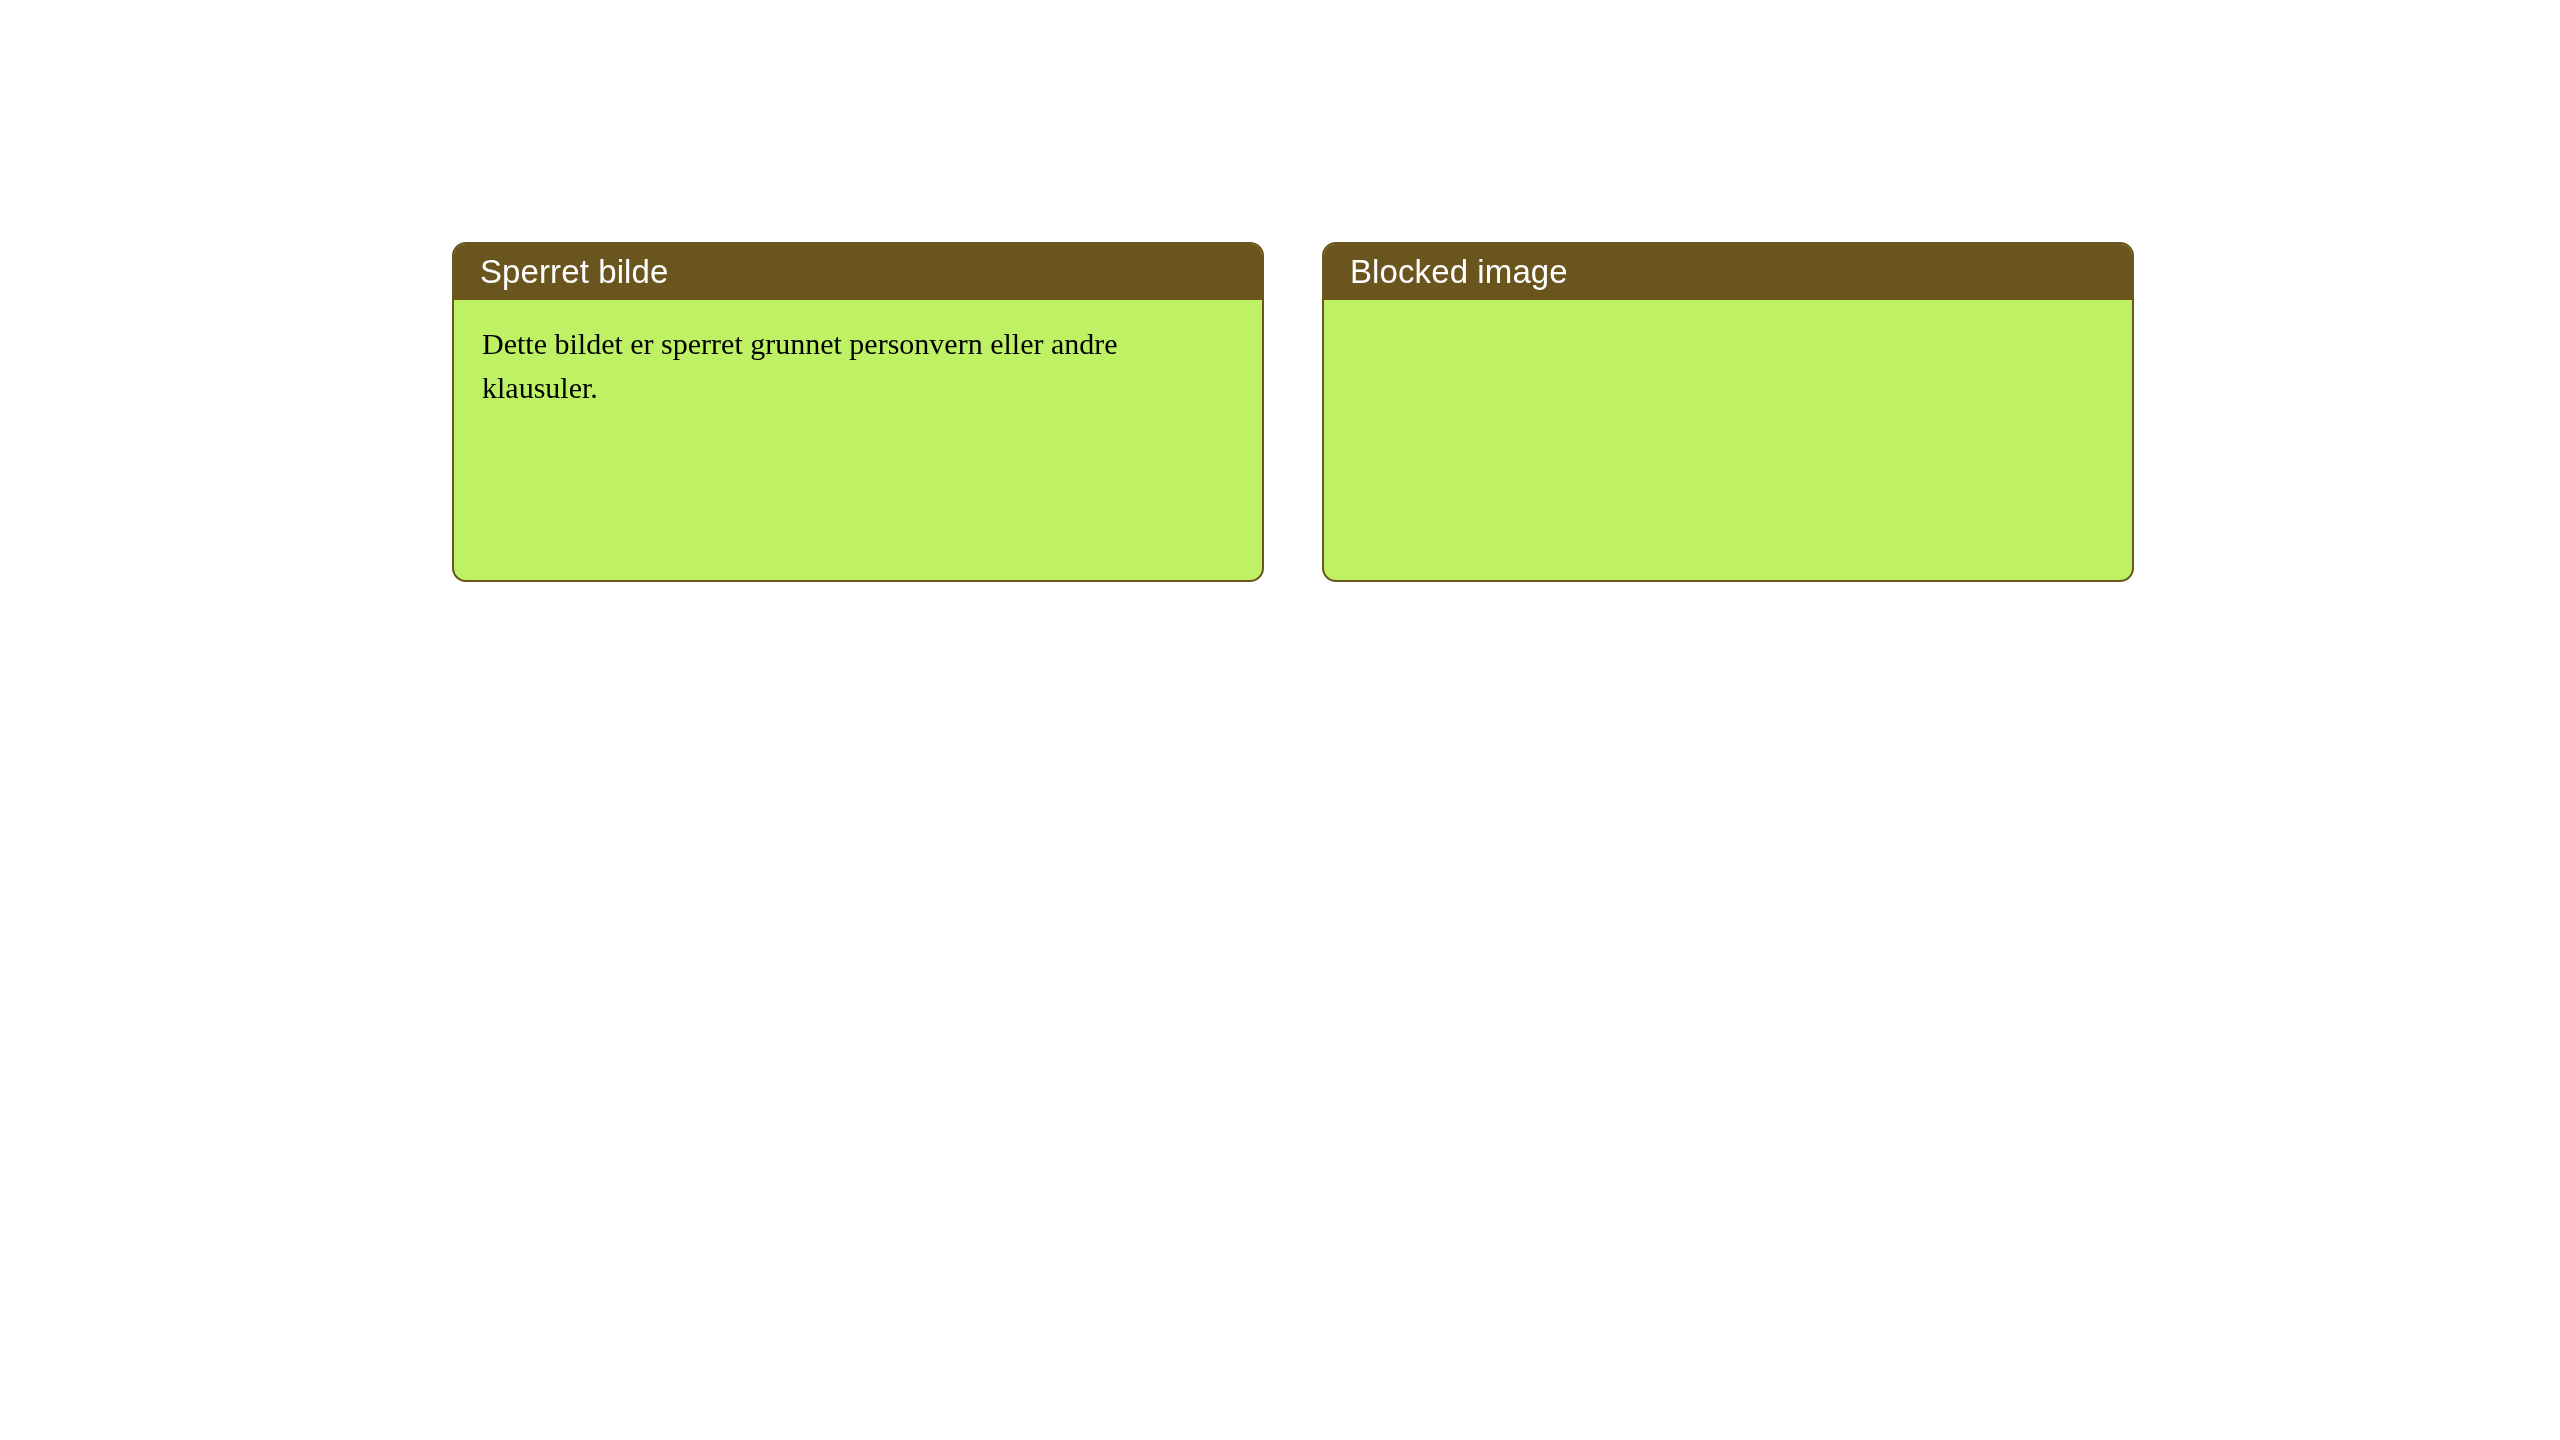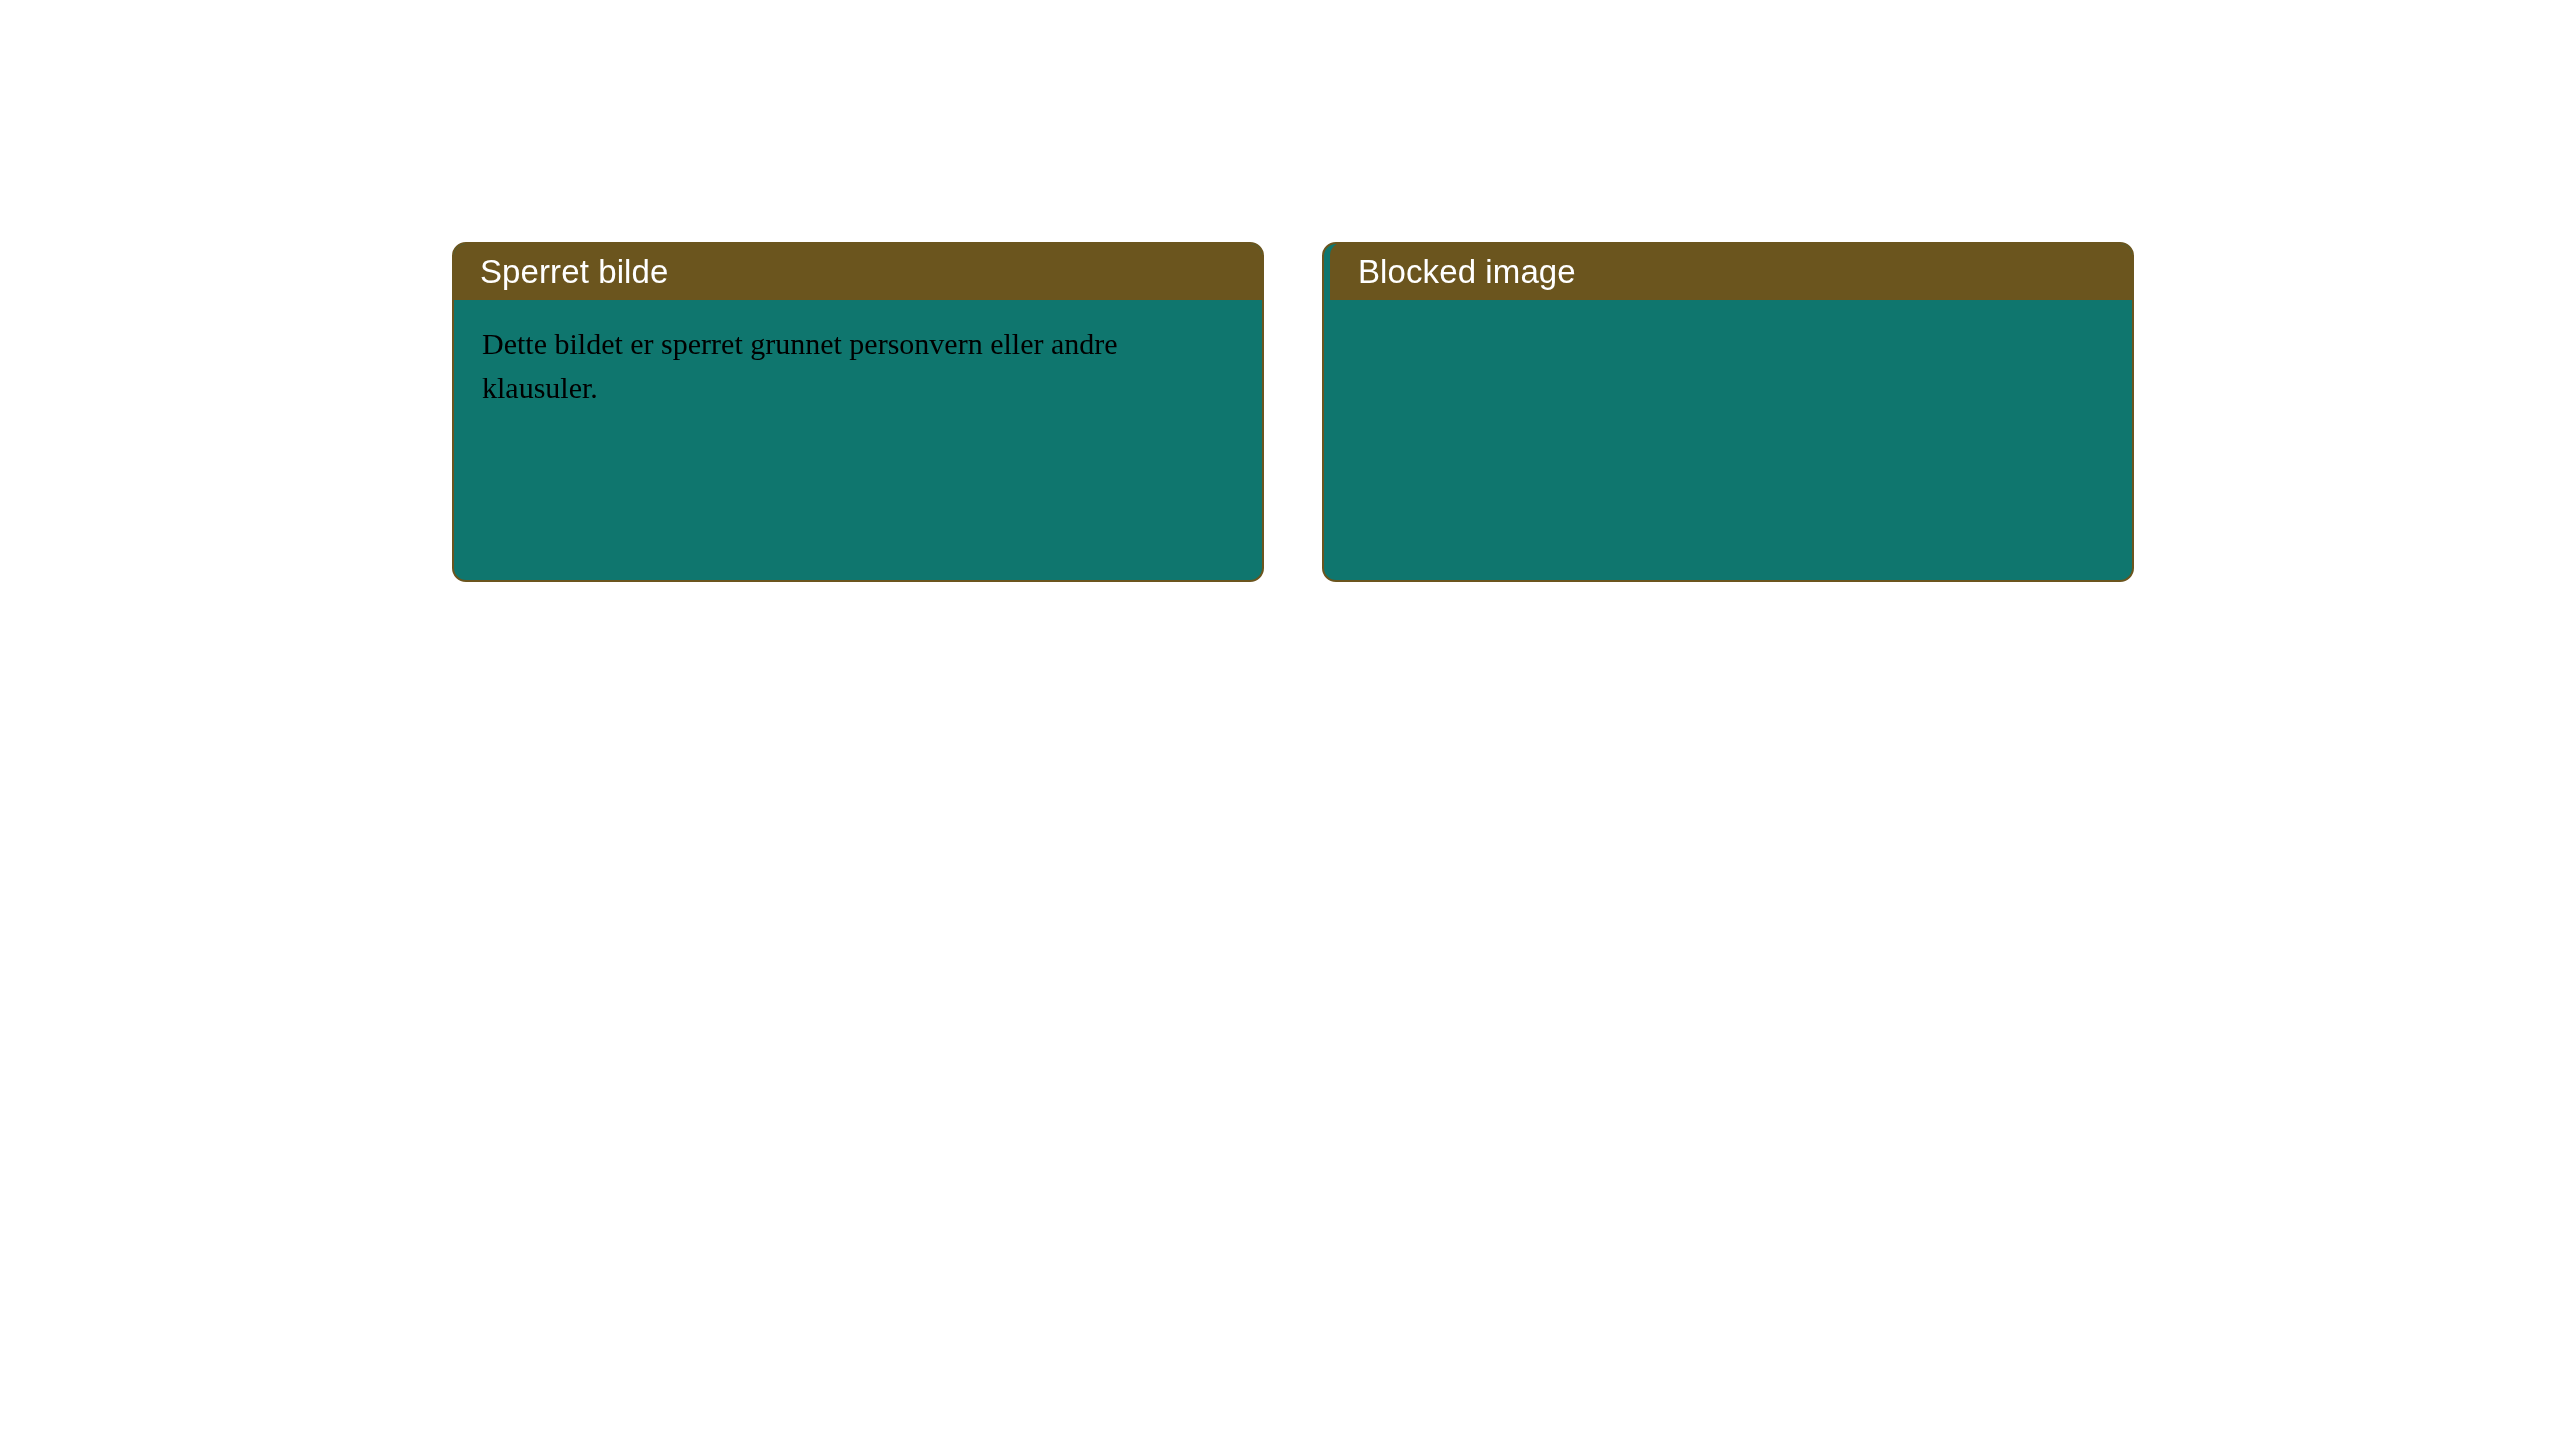"Sperret bilde" .notice-card { background: #0f766e -> #bef264 }
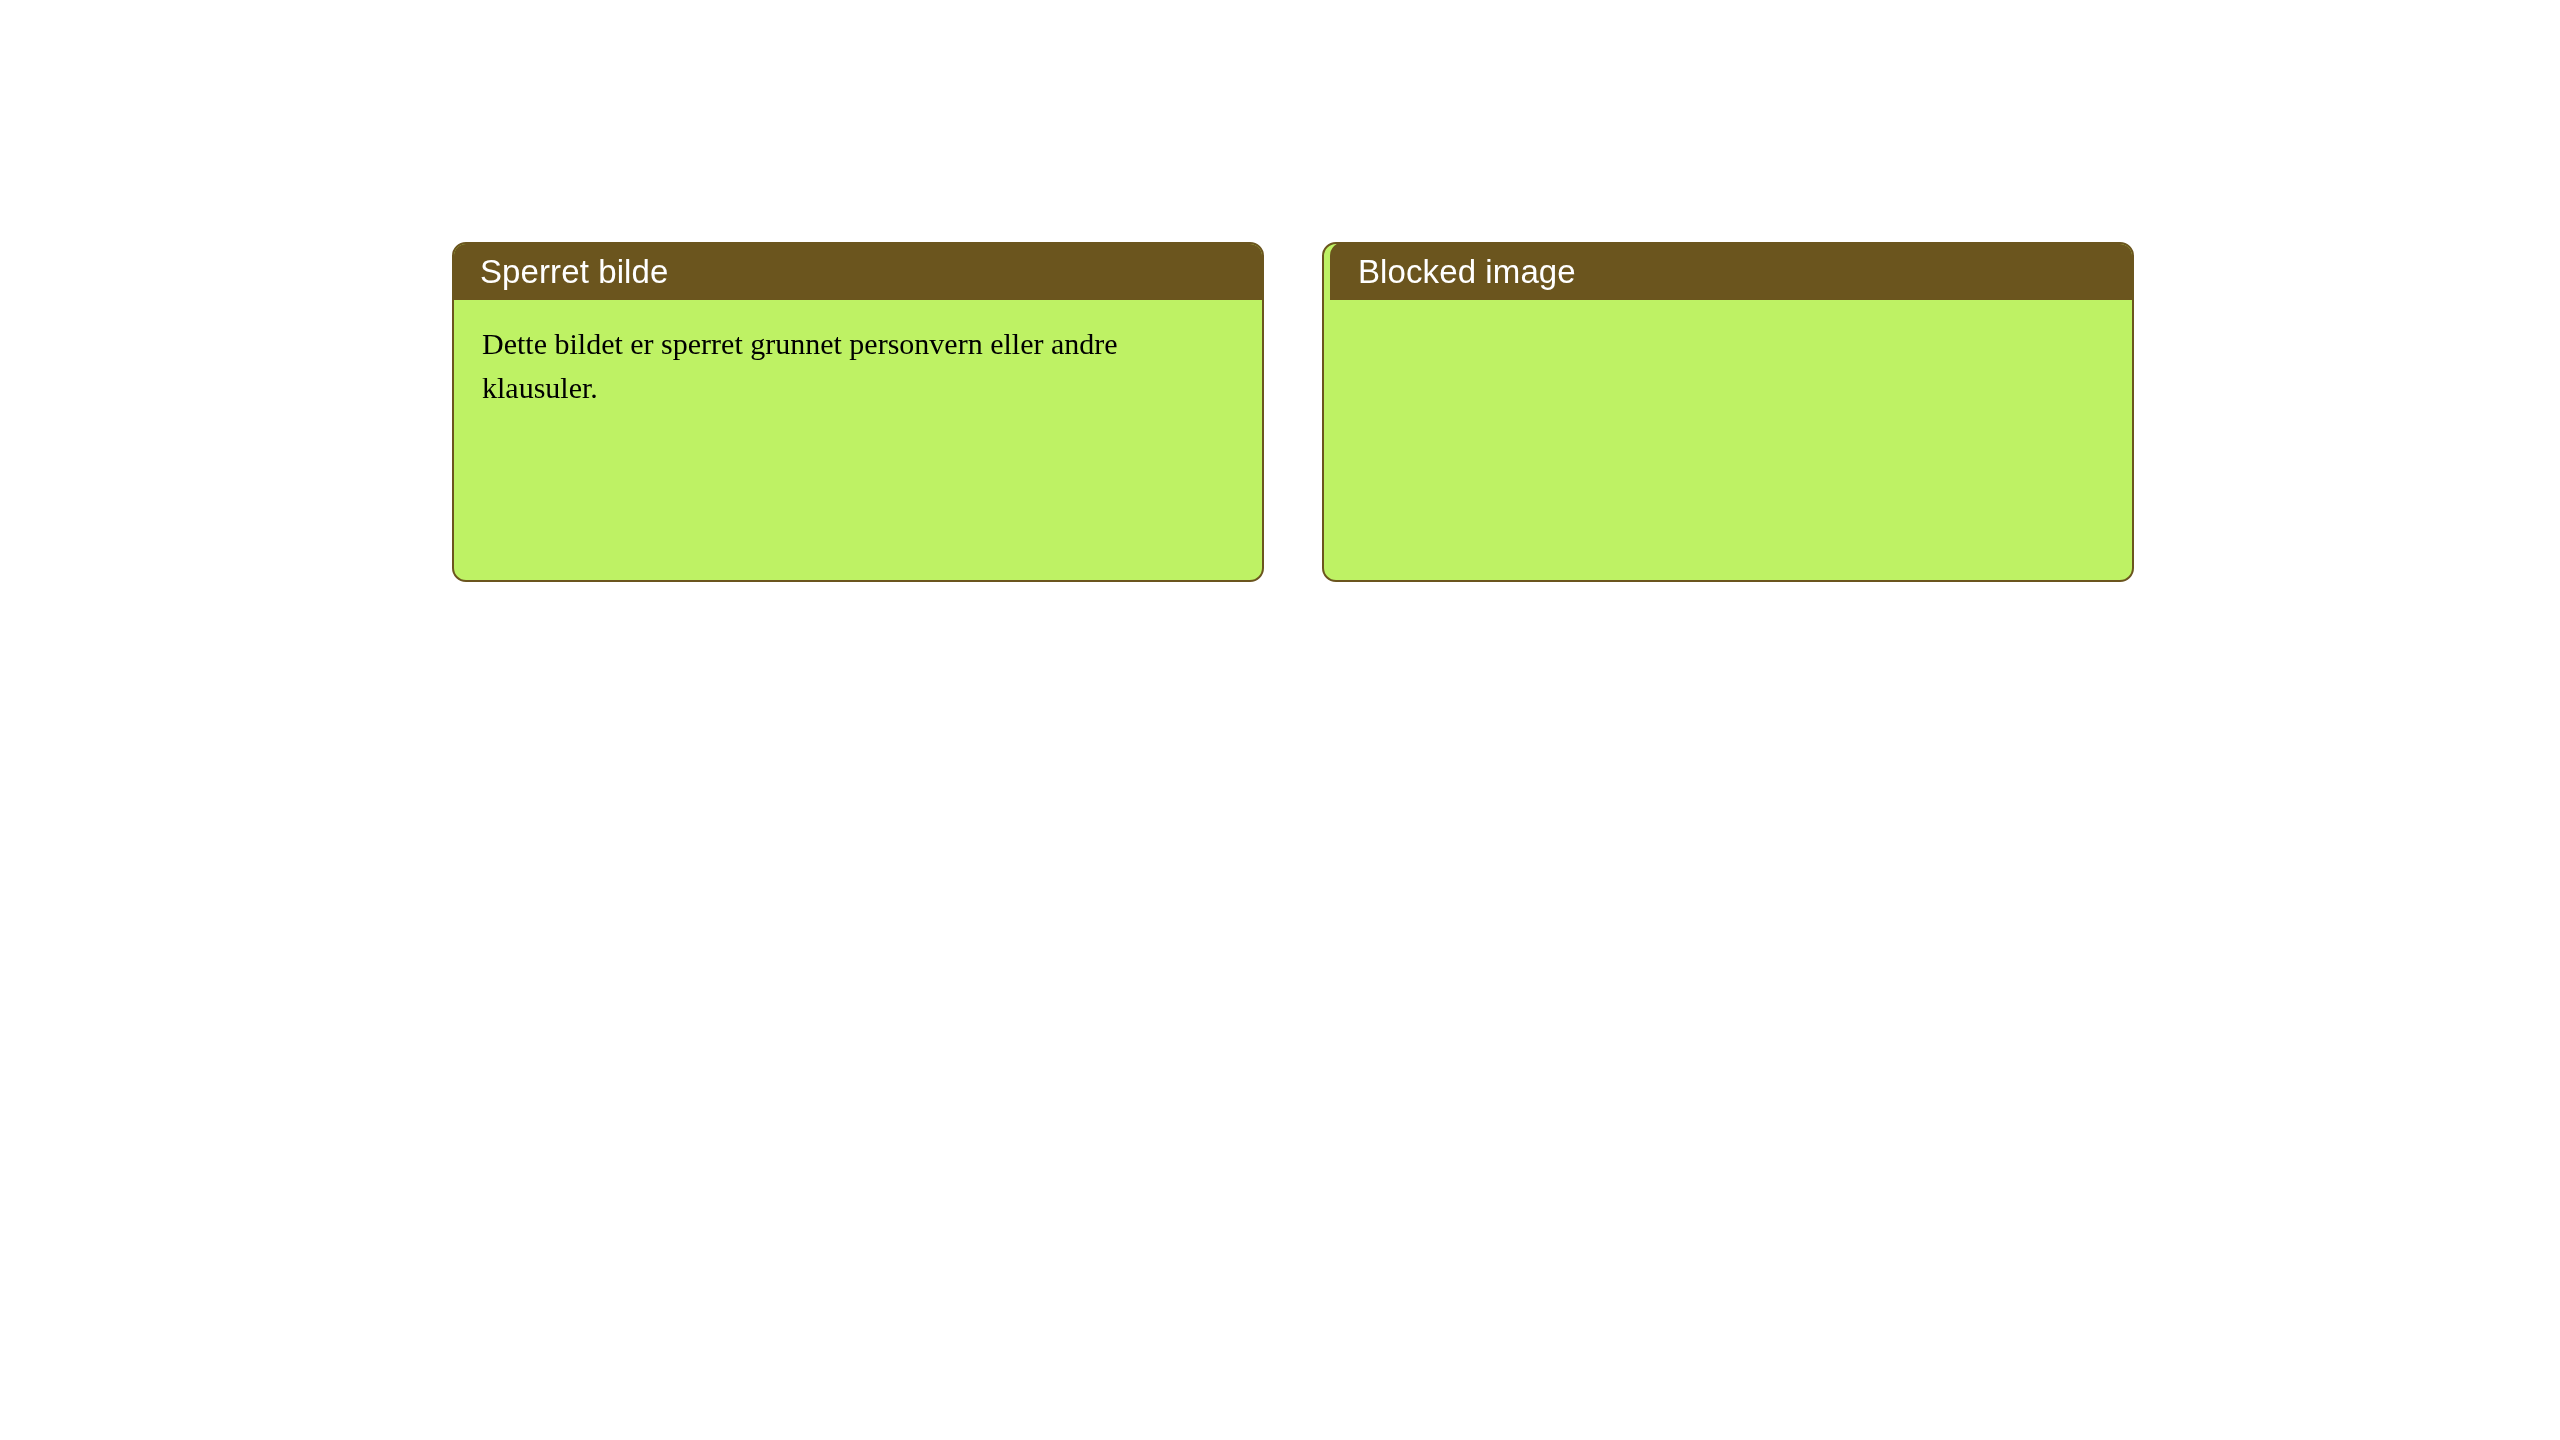"Blocked image" .card-right { padding-left: 8px -> none }
